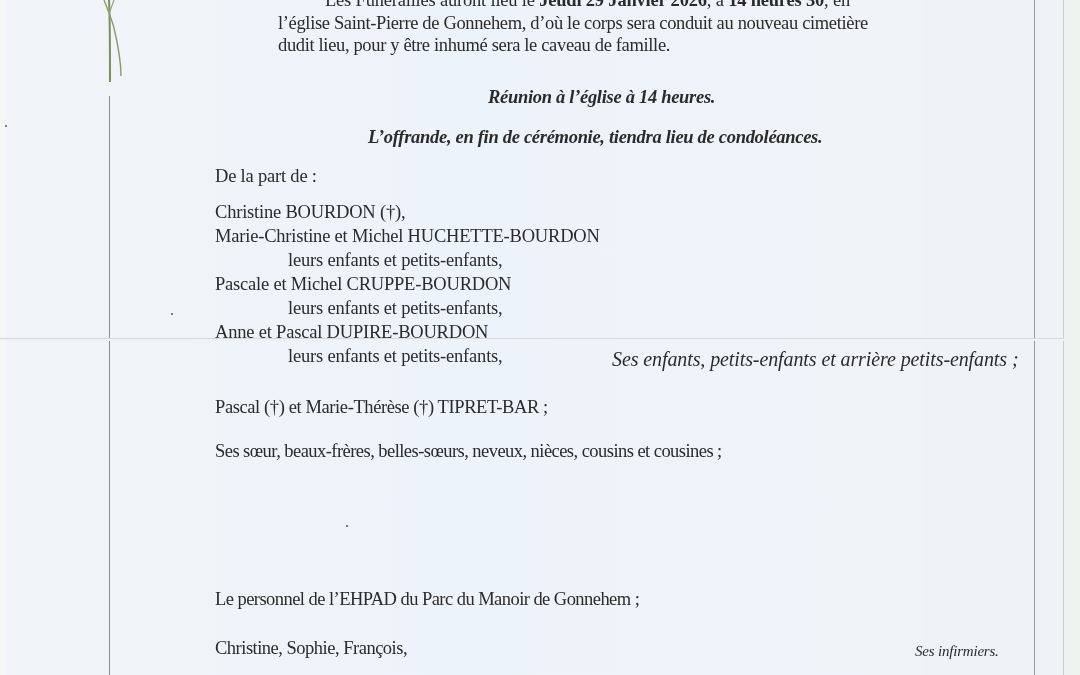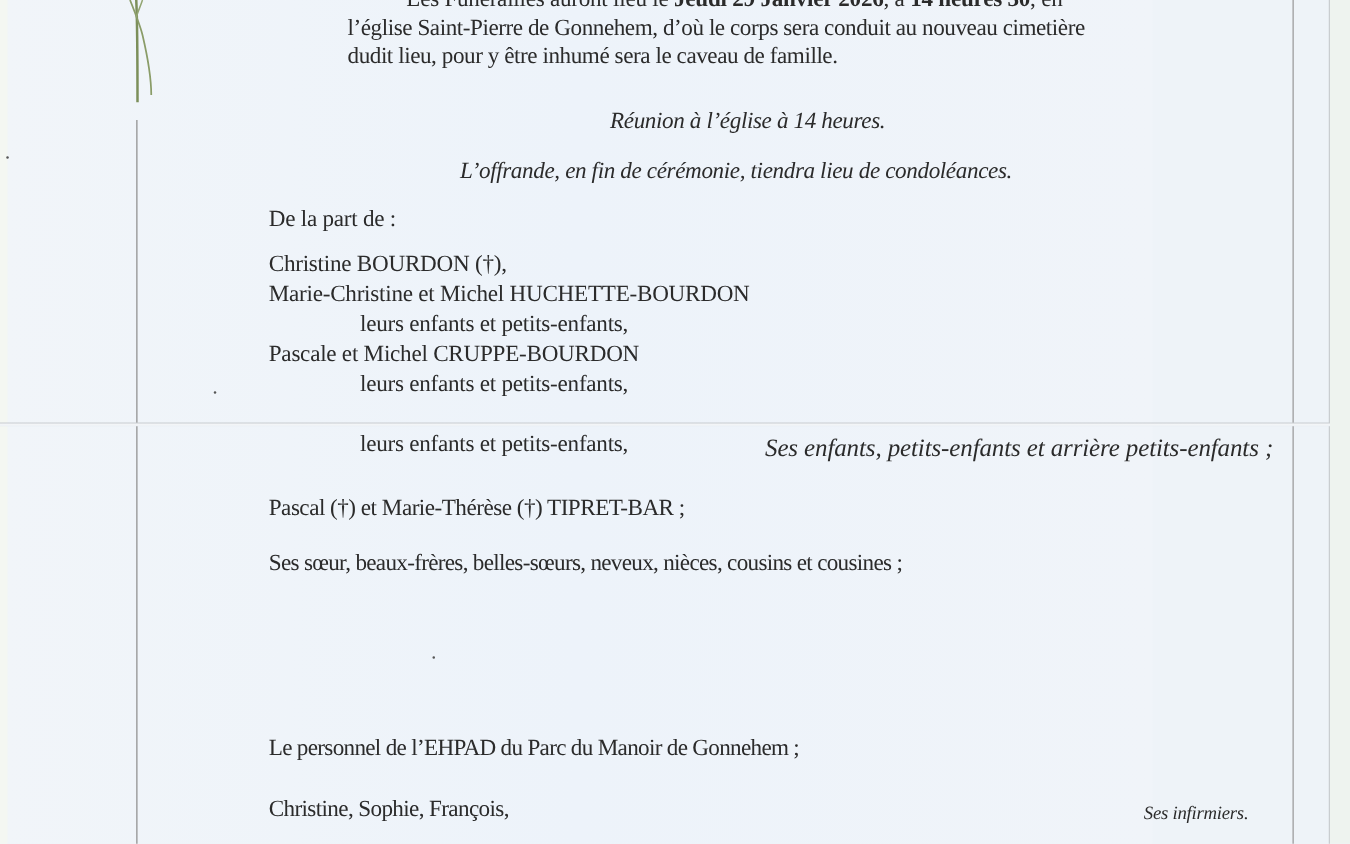"Réunion à l’église à 14" .bi { font-weight: normal -> bold }
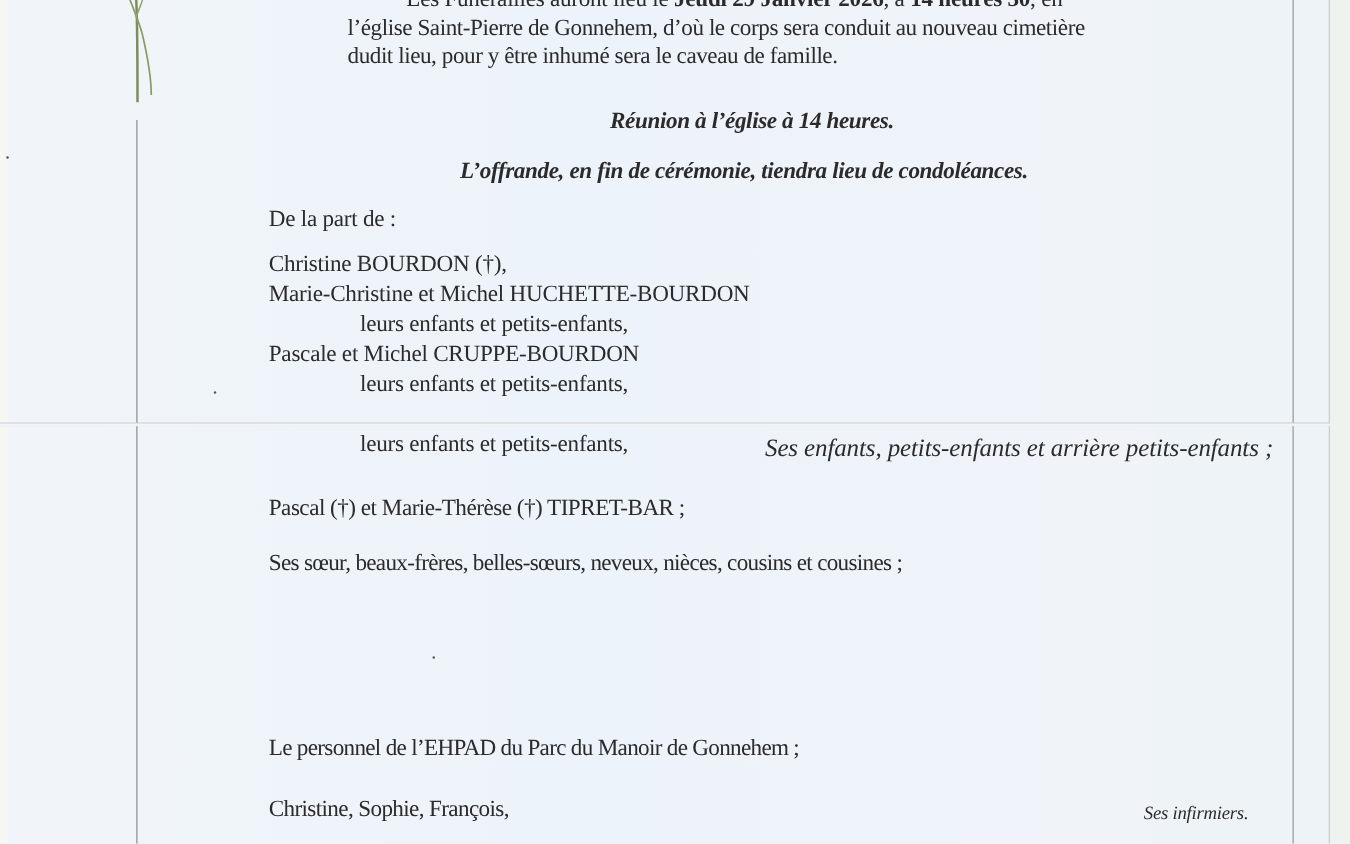"Anne et Pascal DUPIRE-BOURDON" div.text { html: none -> <div>Anne et Pascal DUPIRE-BOURDON</div> }
